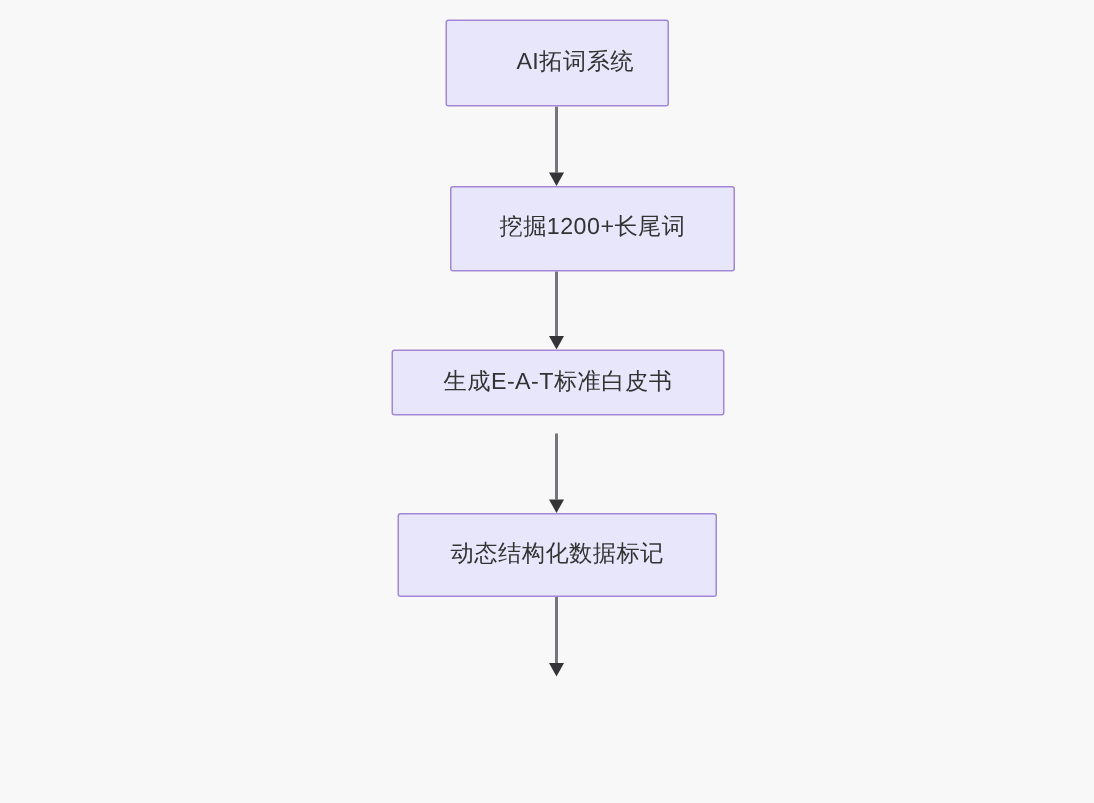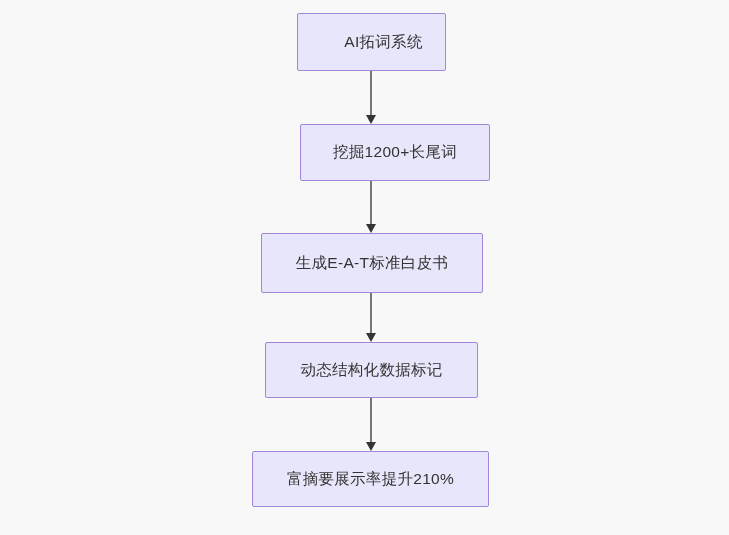"生成E-A-T标准白皮书" div.node { height: 60px -> 44px }
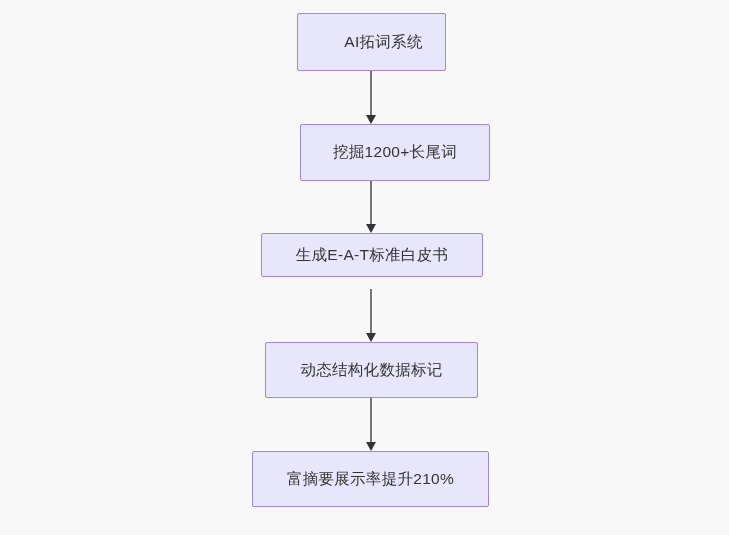"富摘要展示率提升210%" div.node { html: <div> <span>富摘要展示率提升210%</span> </div> -> none }
